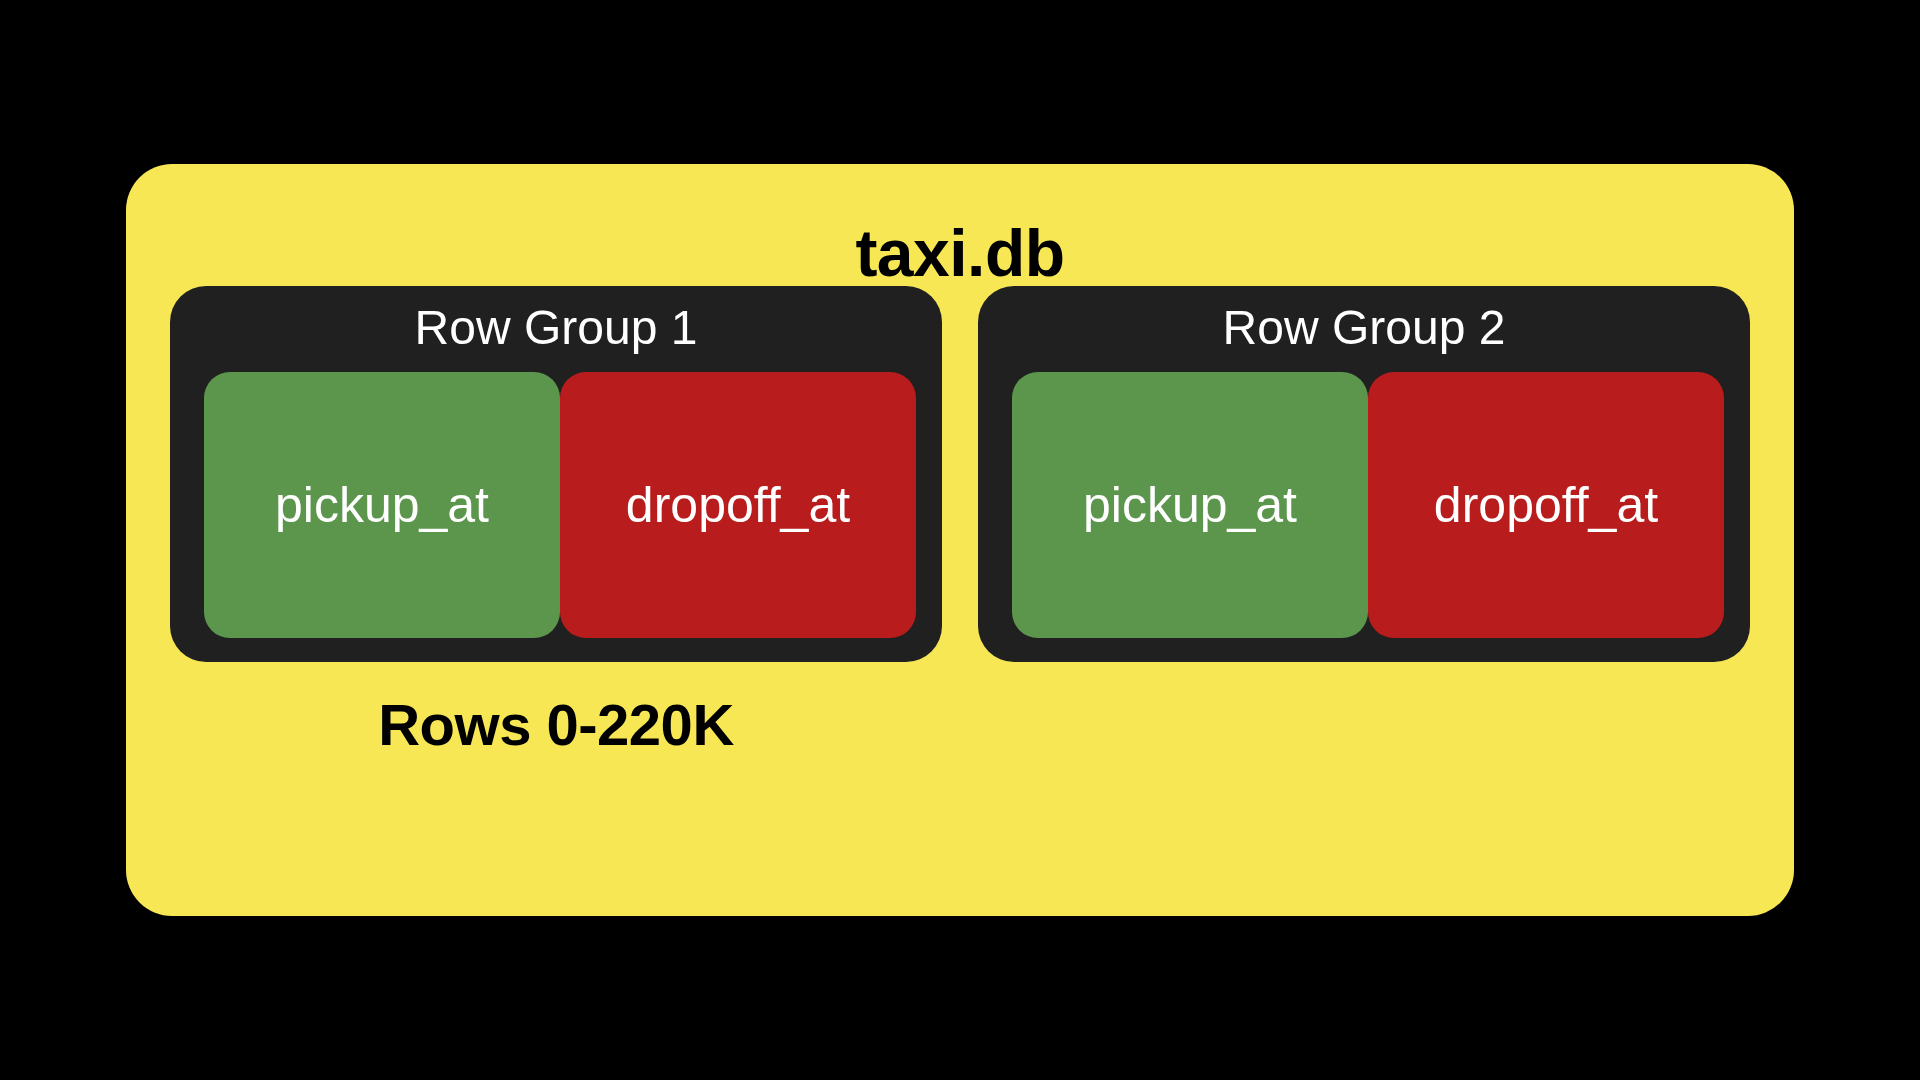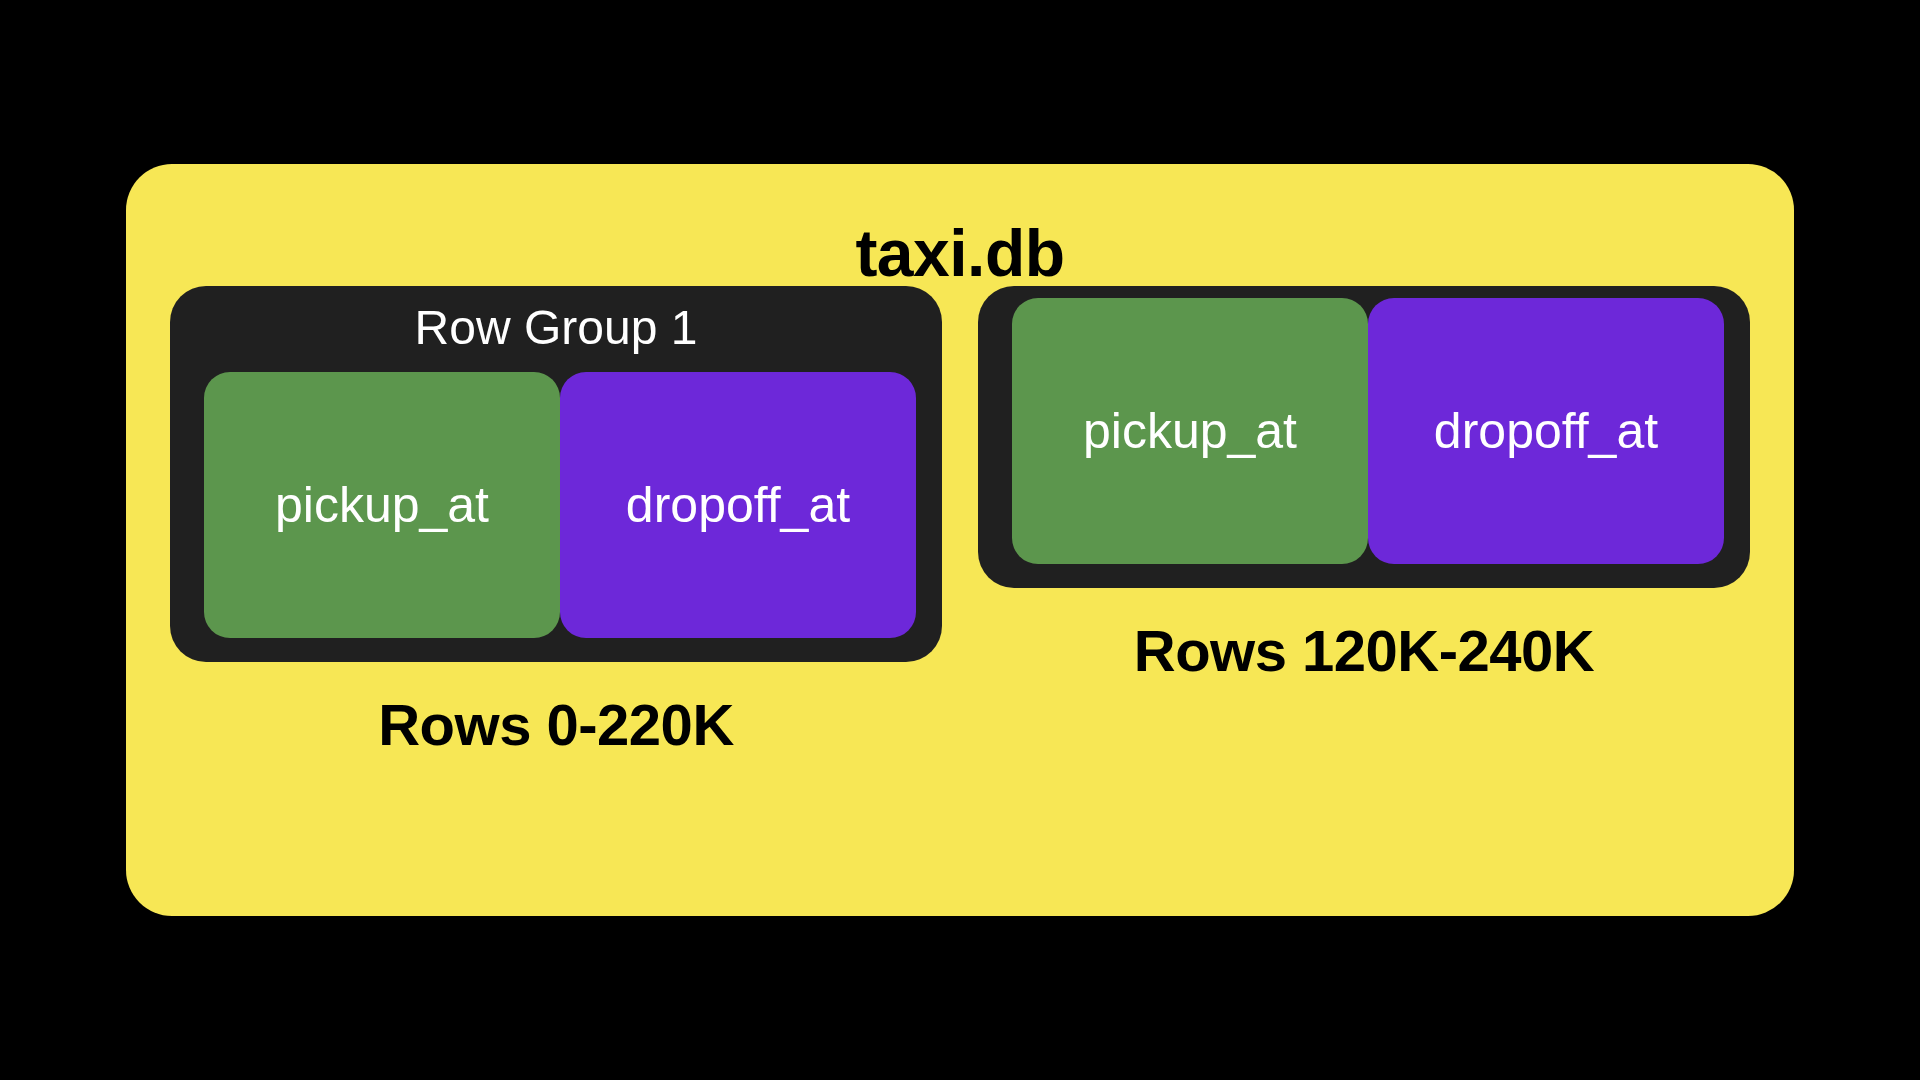"Row Group 2" div.row-group-title { html: none -> <div>Row Group 2</div> }
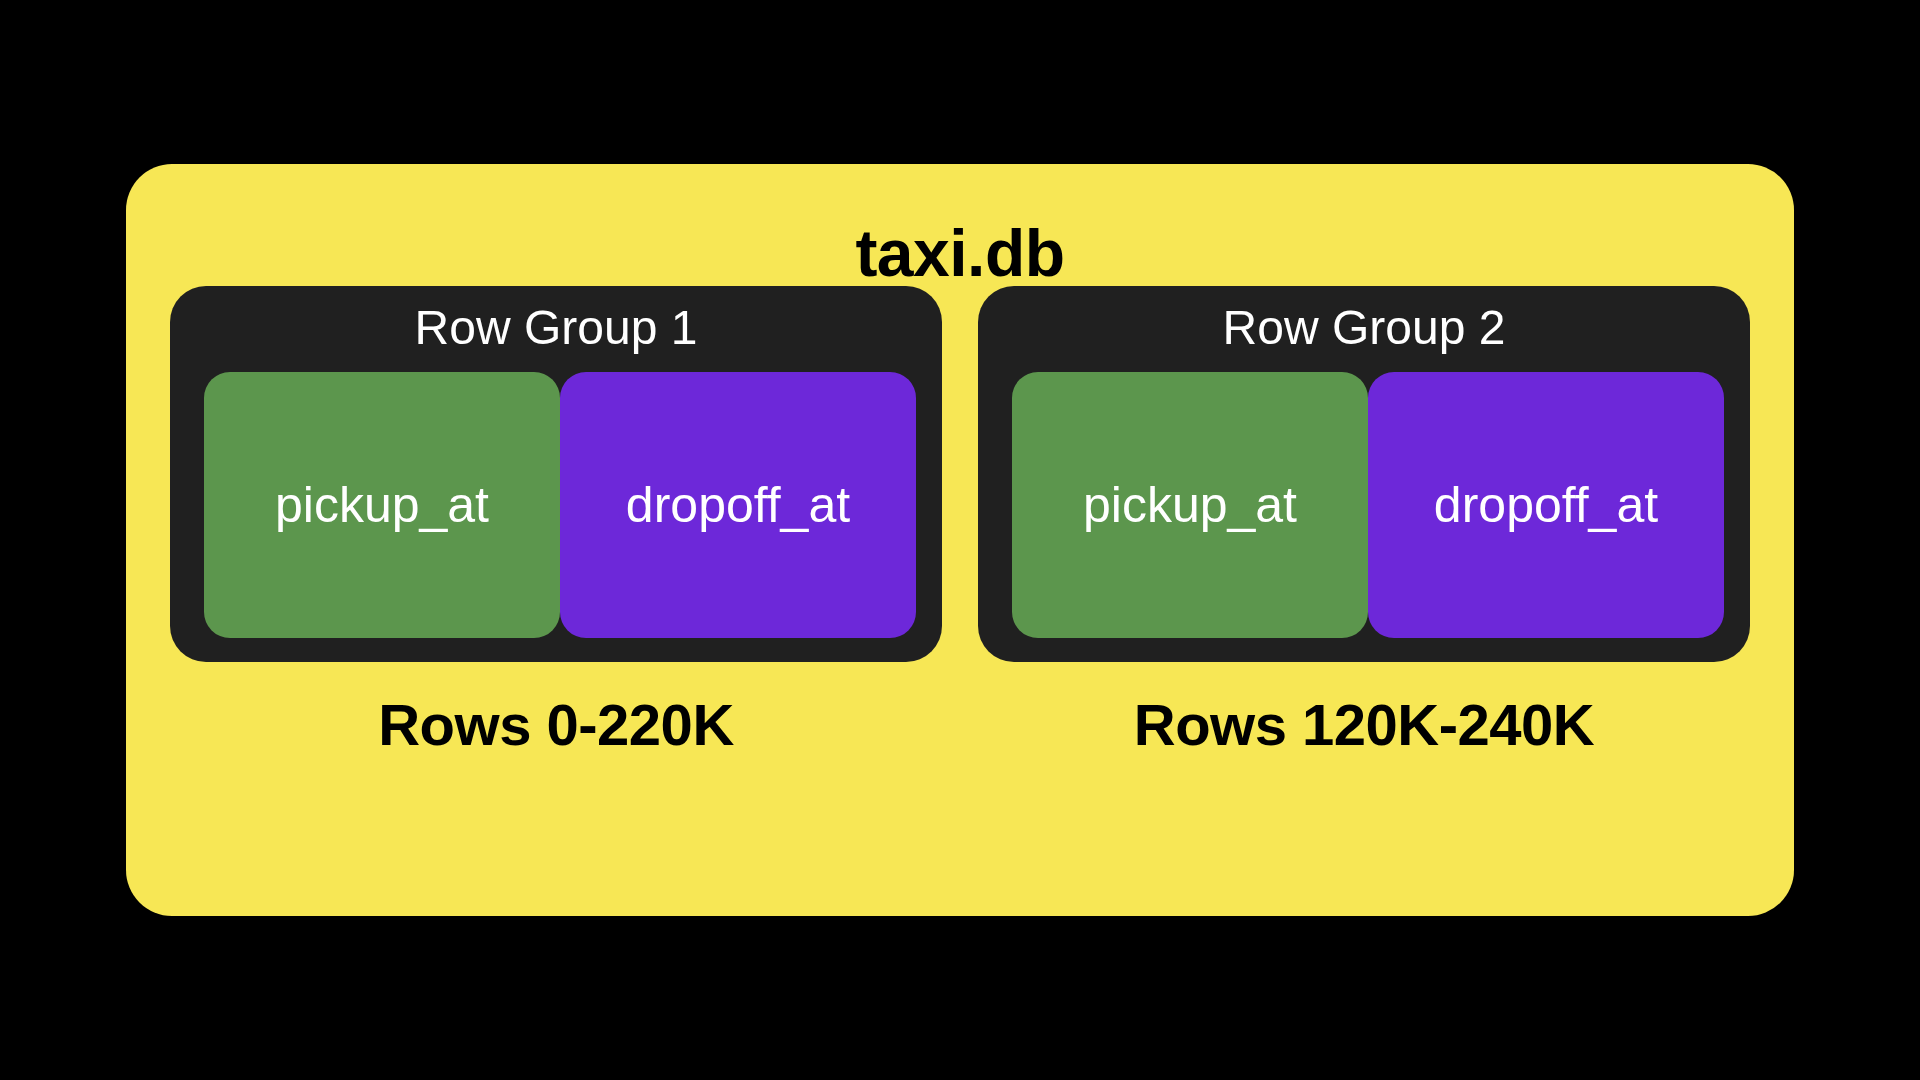"dropoff_at" .col-chunk.red { background: #6d28d9 -> #b91c1c }
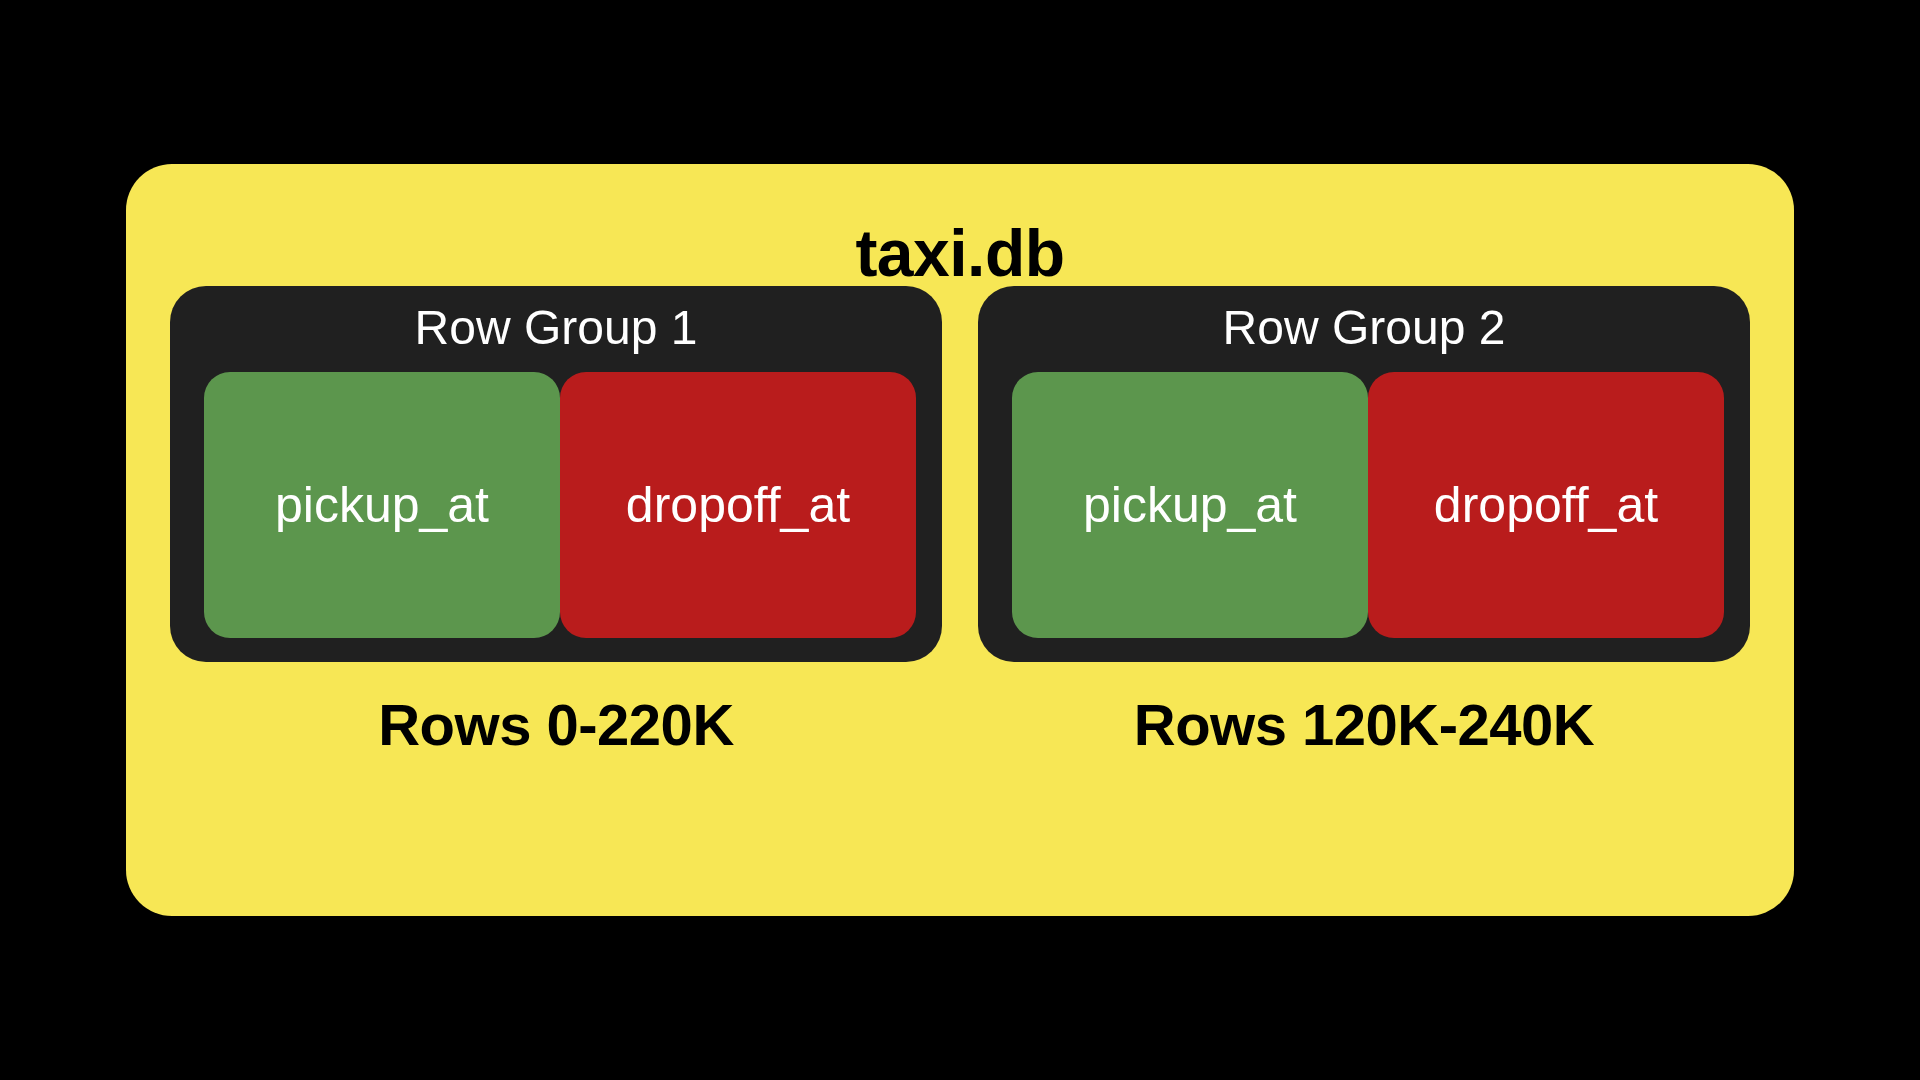"Rows 120K-240K" div.rows-label { html: <div>Rows 120K-240K</div> -> none }
